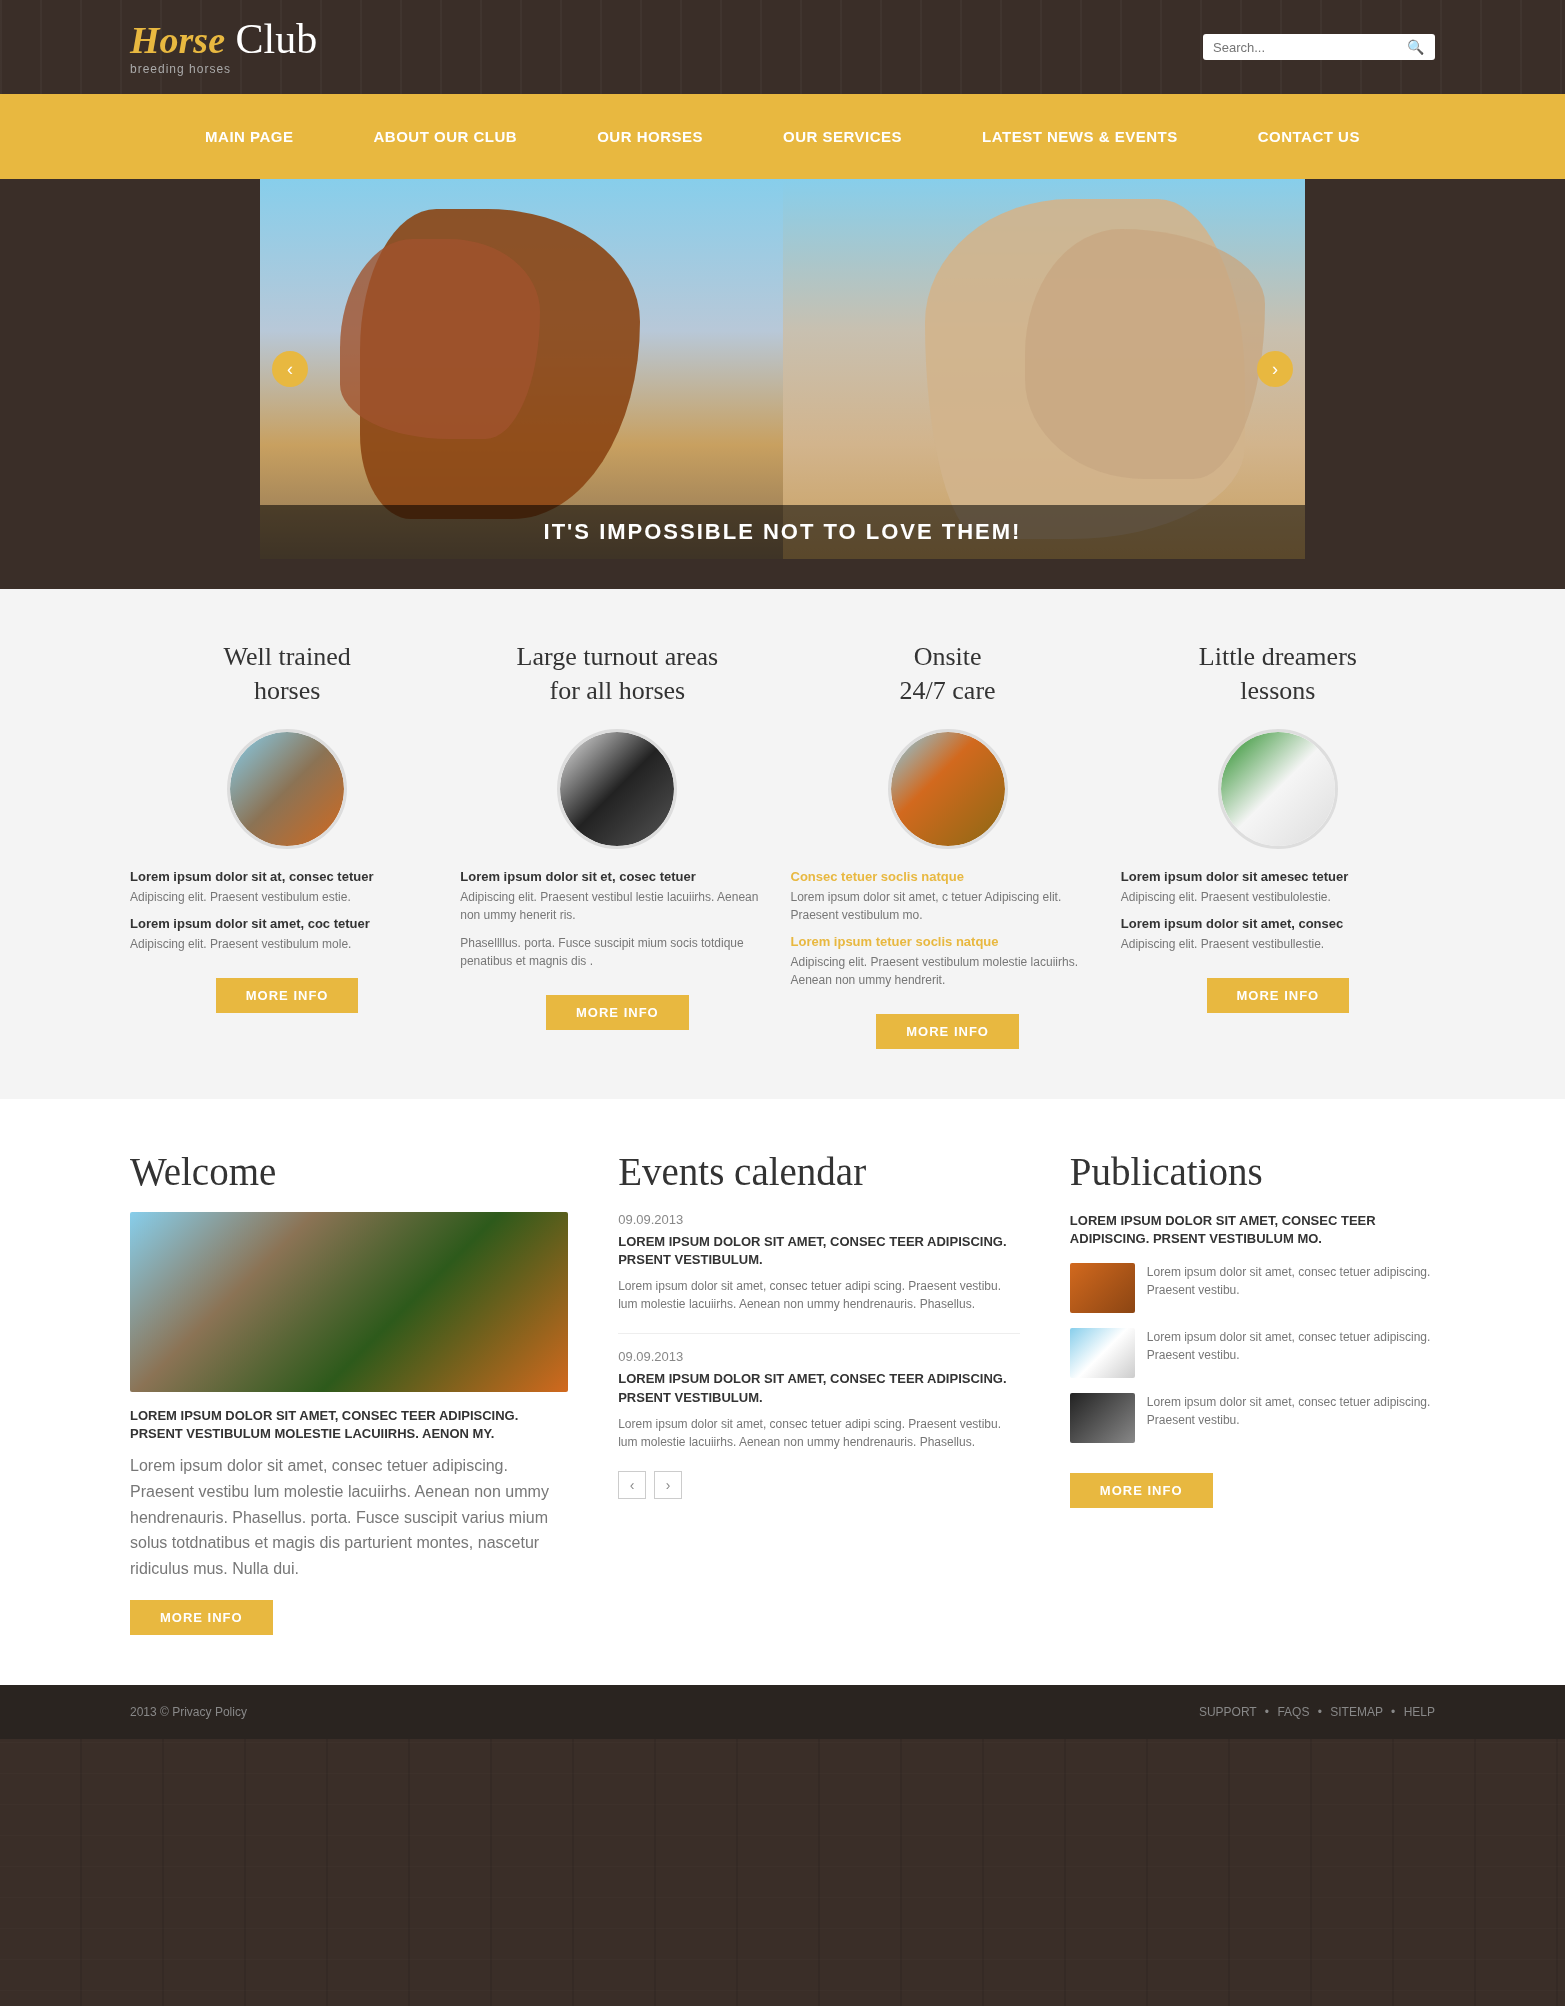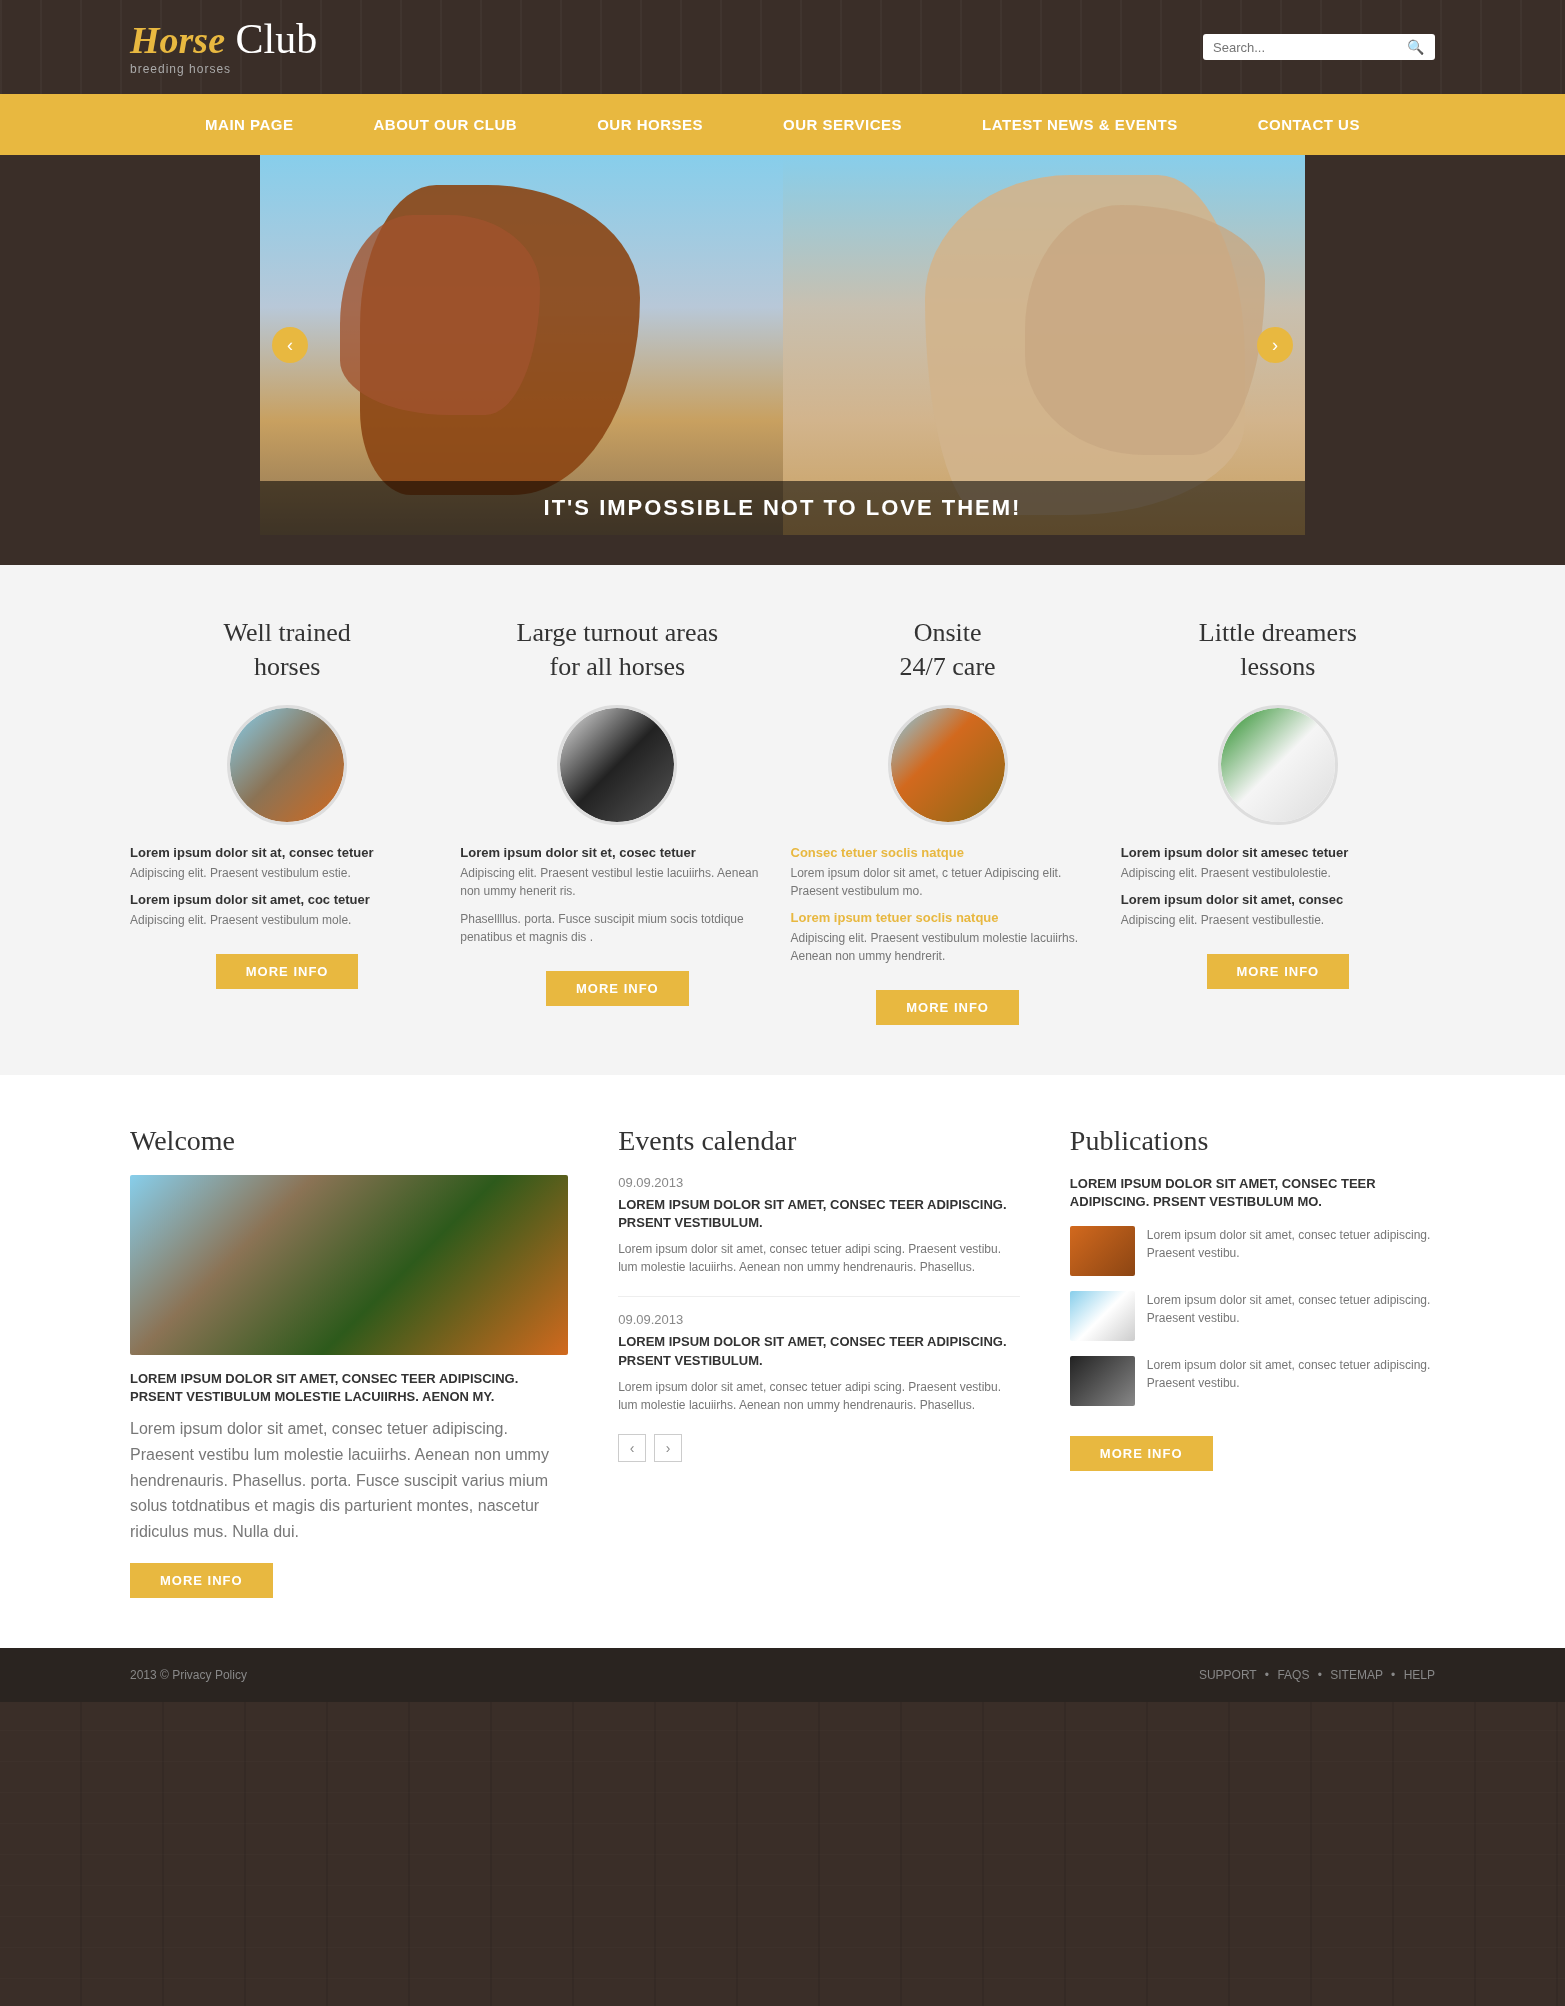"MAIN PAGE" .nav { padding: 0 -> 12px }
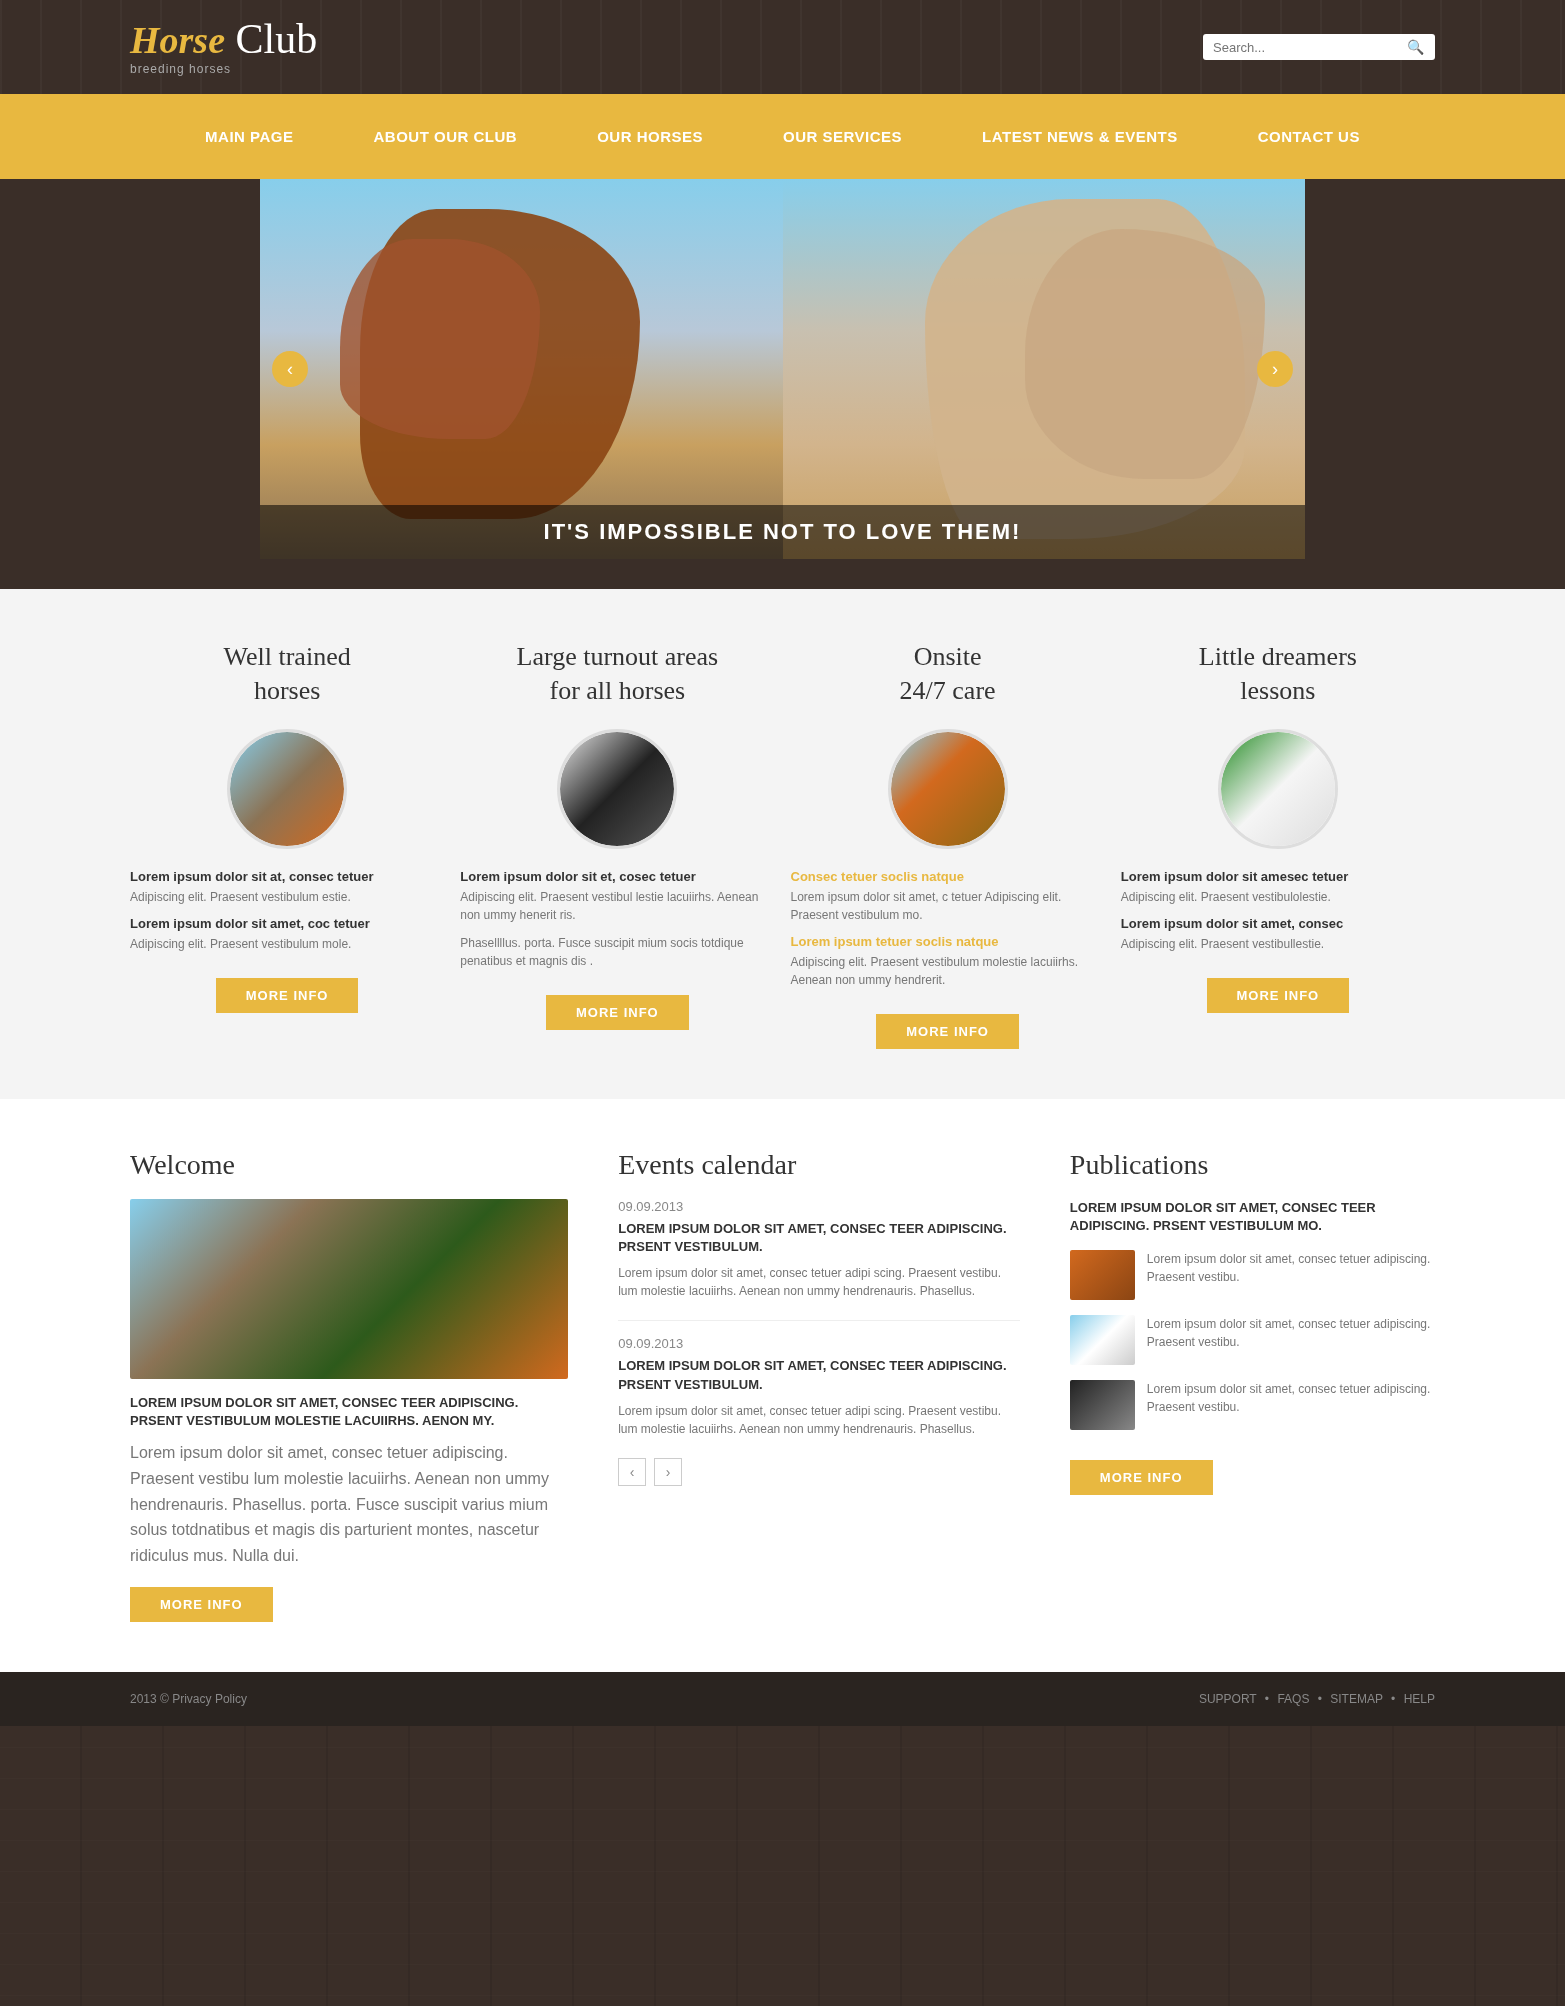"Welcome" .section-title { font-size: 28px -> 39px }
